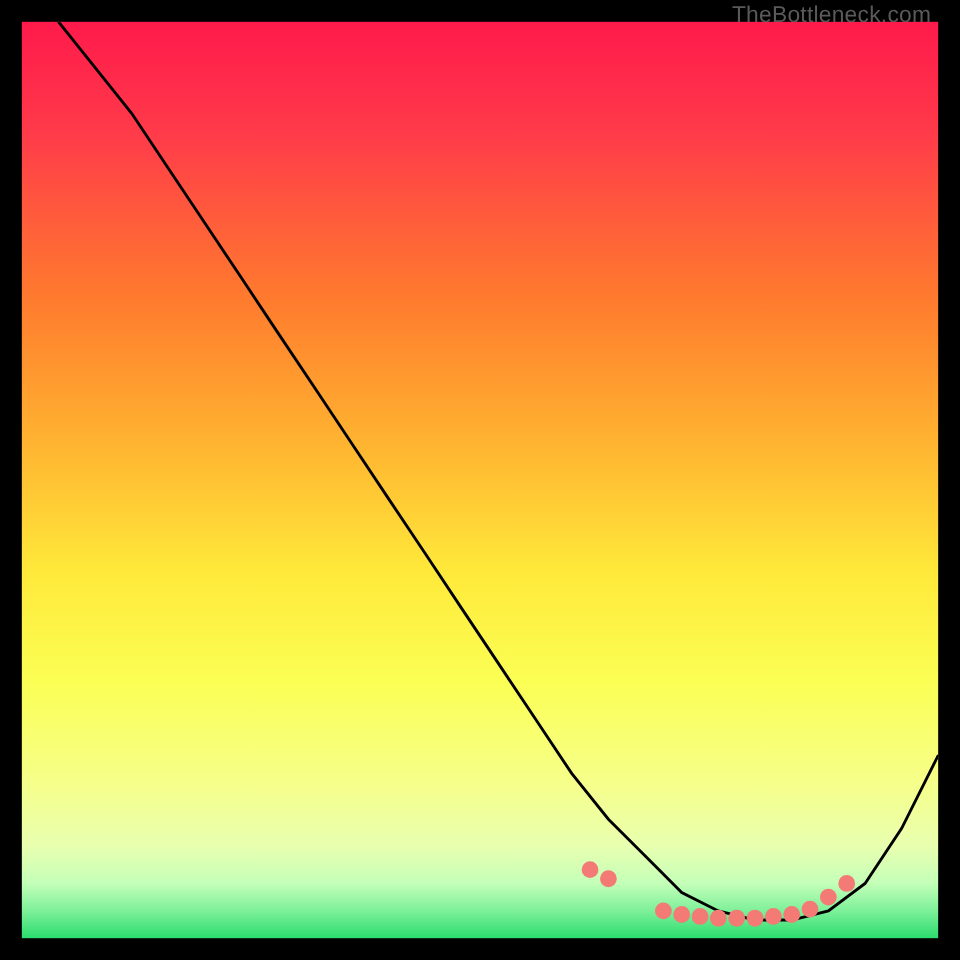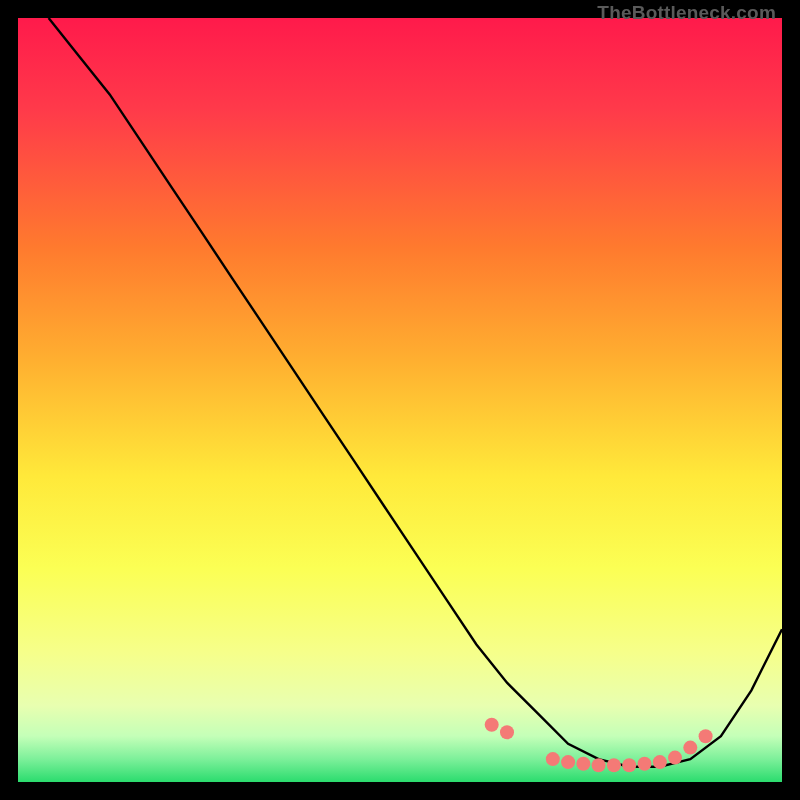"TheBottleneck.com" .watermark { font-weight: 700 -> 400 }
